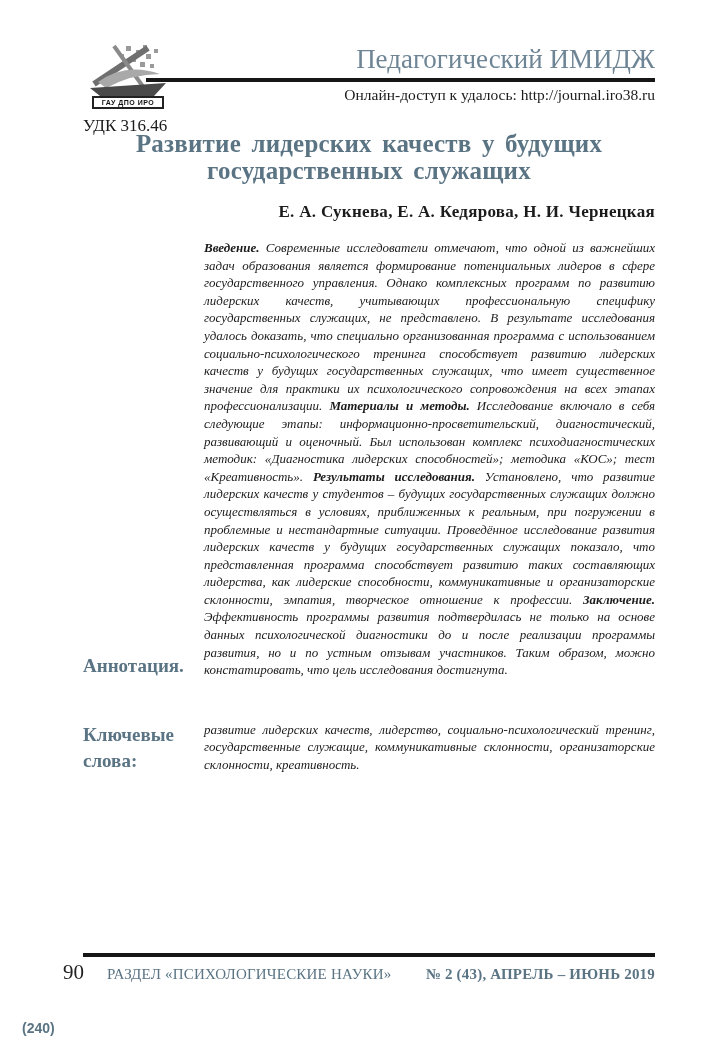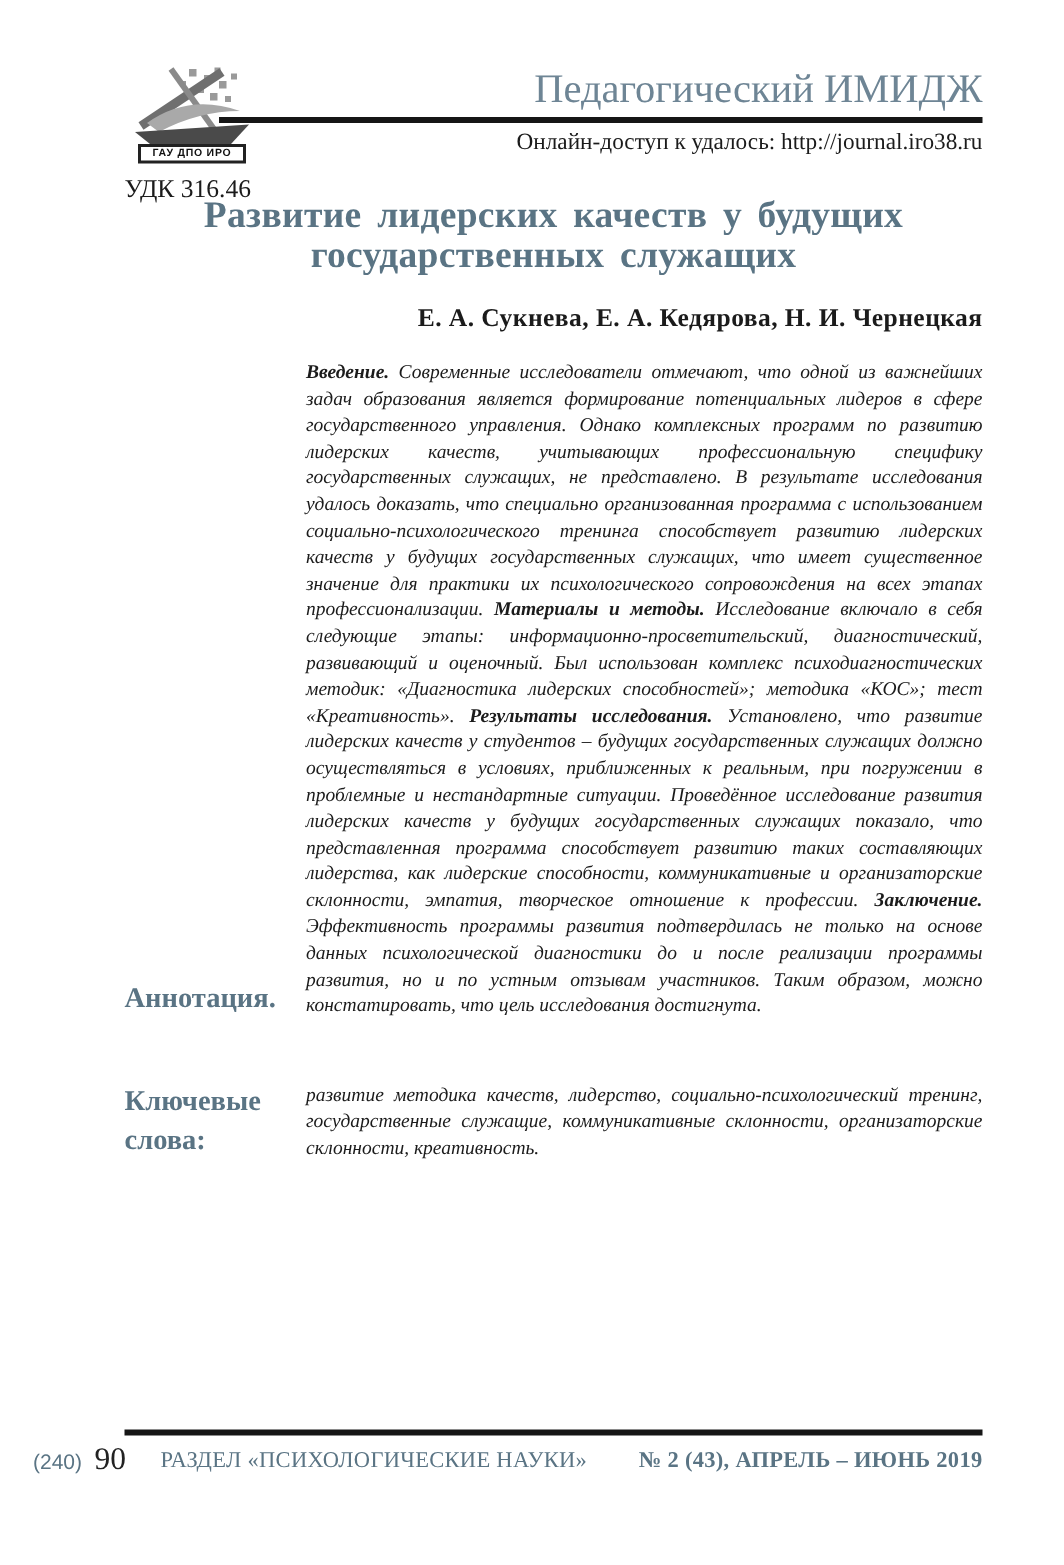"развитие методика качеств, лидерство," div.text-col { text: методика -> лидерских }
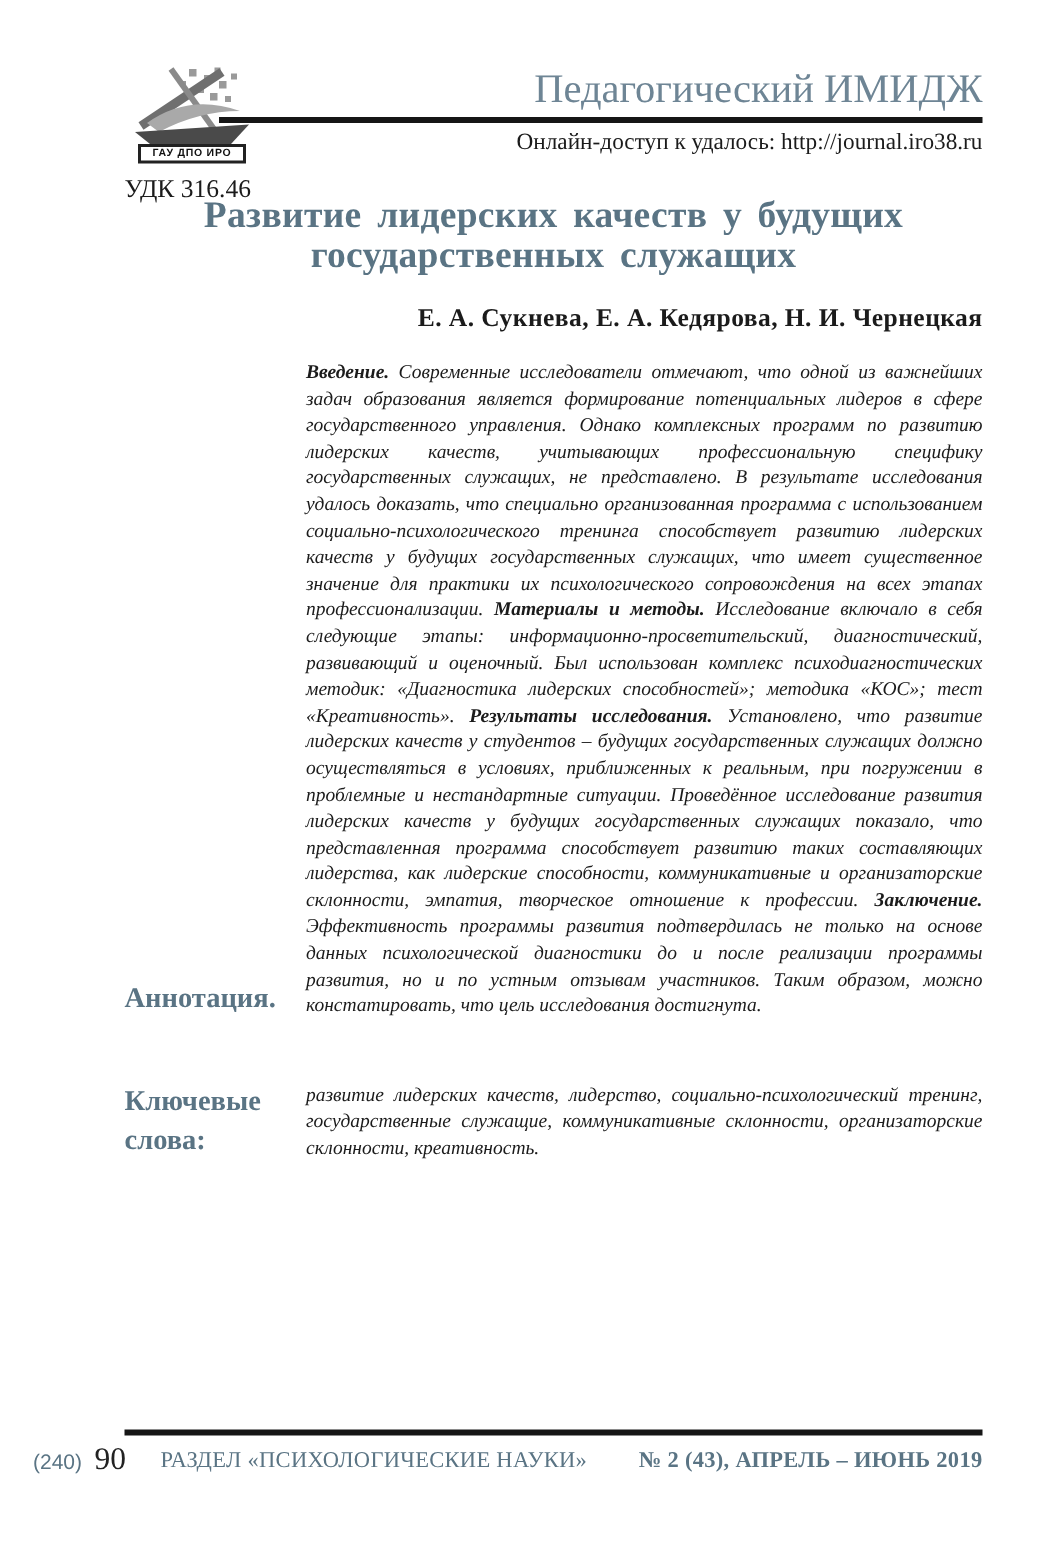"(240)" .folio-outer { font-weight: normal -> bold; top: 966px -> 1020px }
